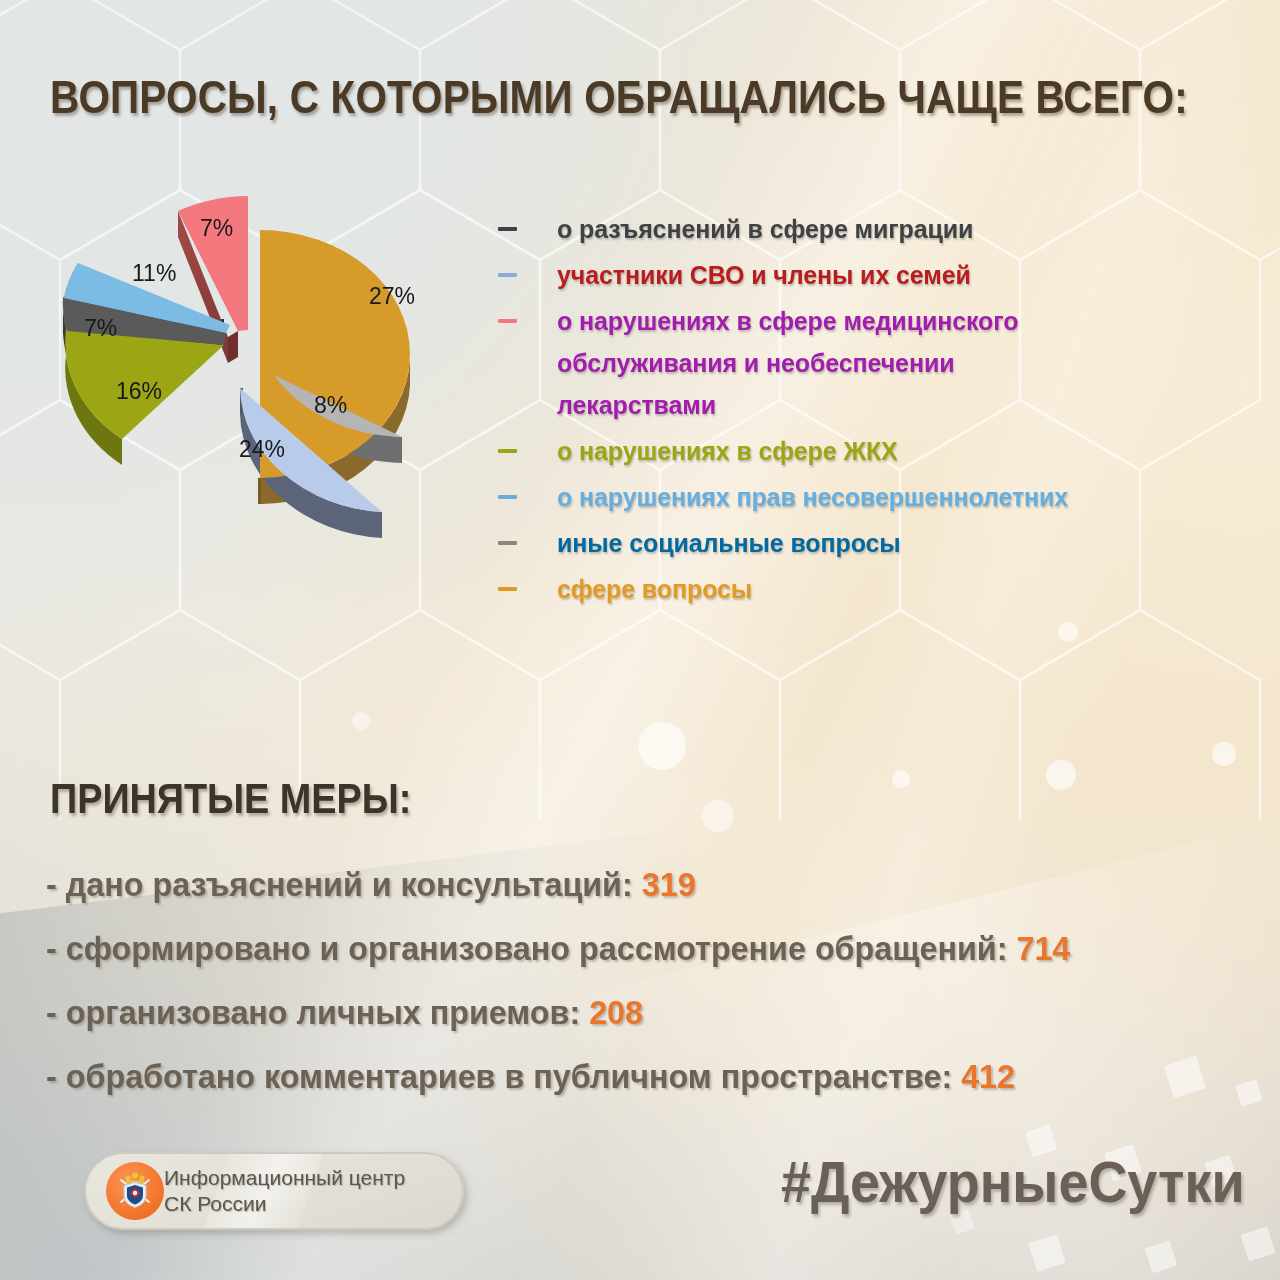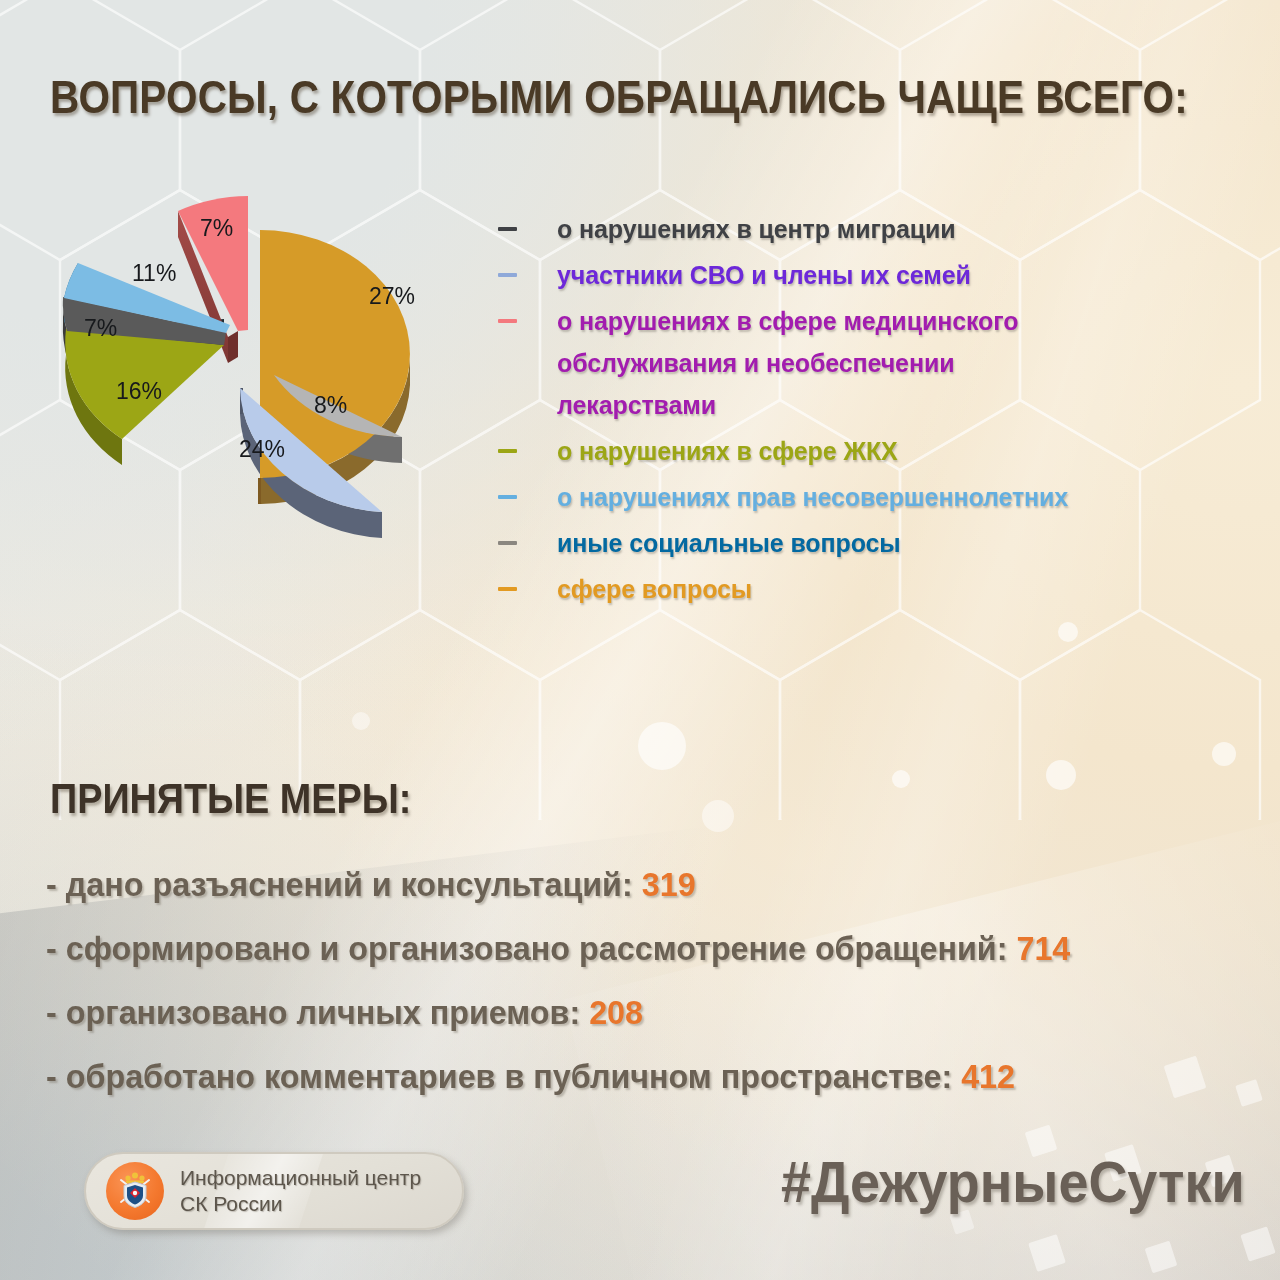"о нарушениях в центр миграции" span.lg-text { text: нарушениях в центр -> разъяснений в сфере }
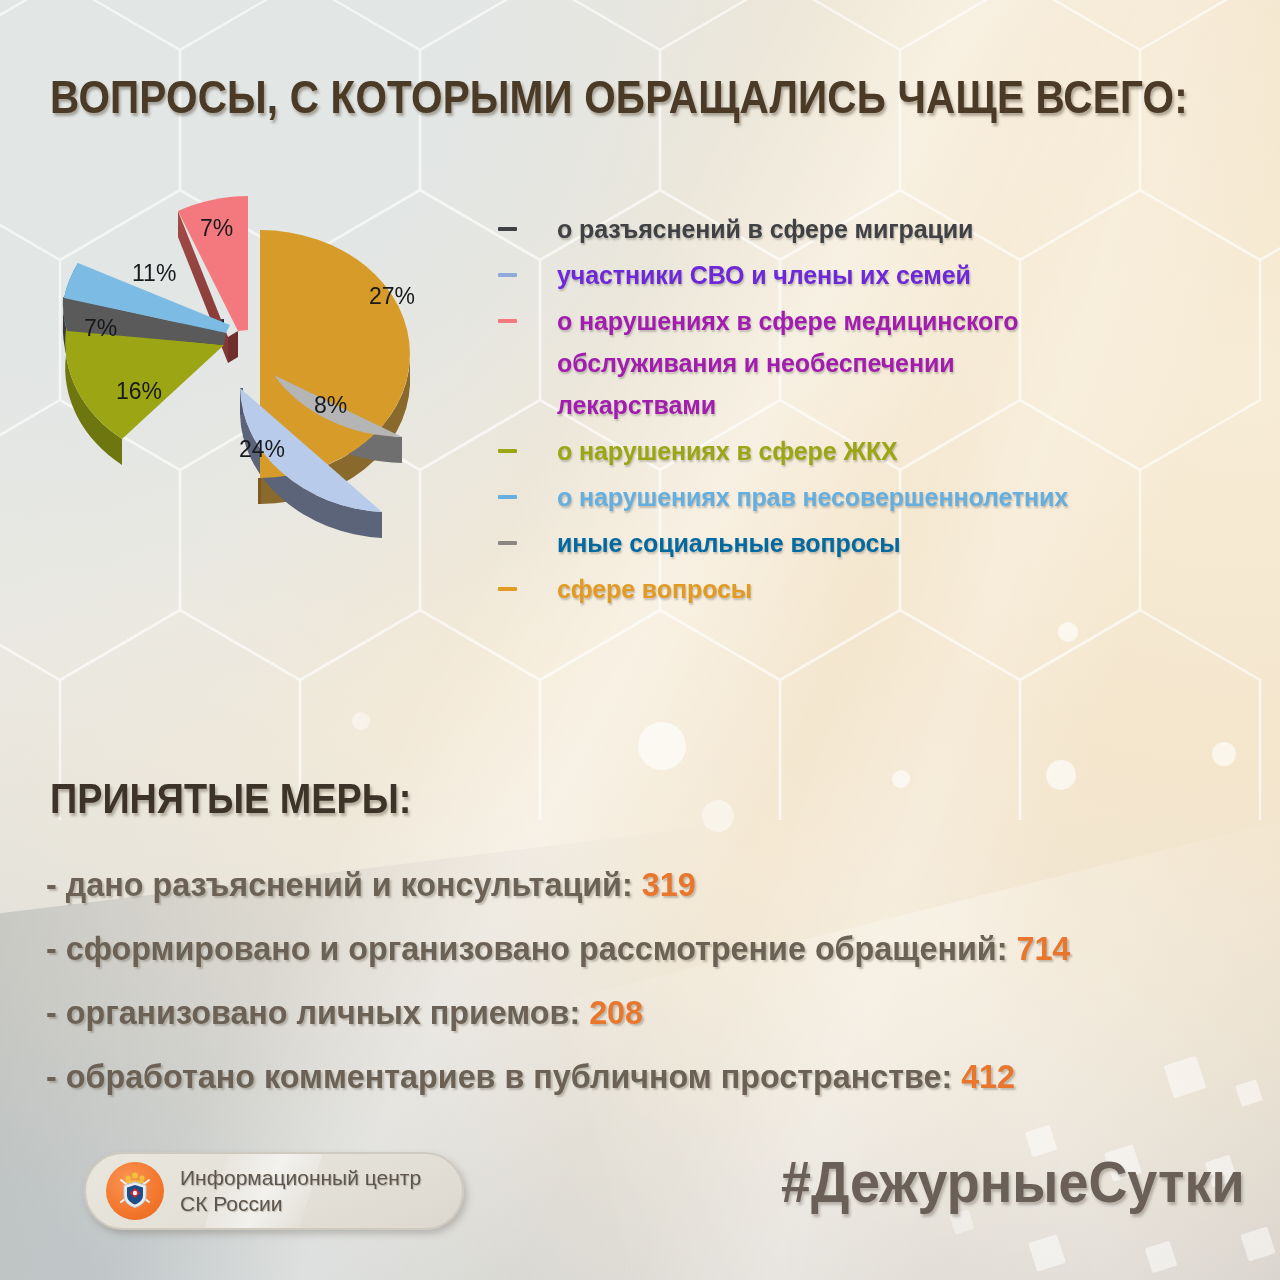"участники СВО и члены их" span.lg-text { color: #6d28d9 -> #b91c1c }
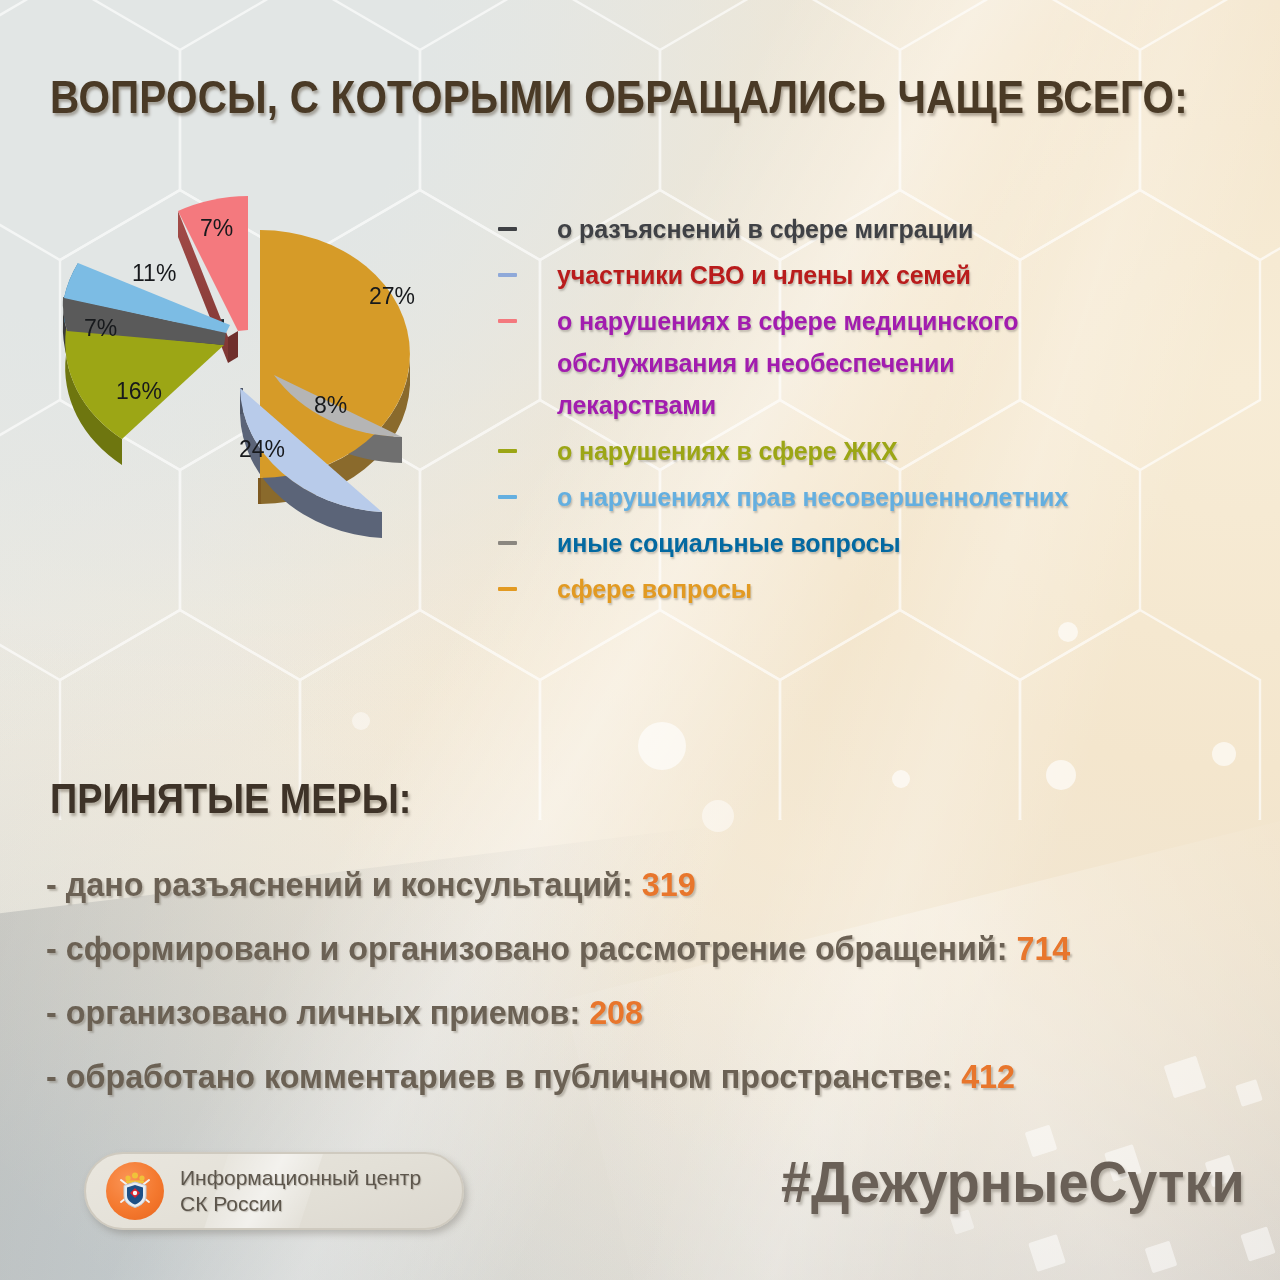"Информационный центр" .badge-txt { margin-left: 16px -> none }
